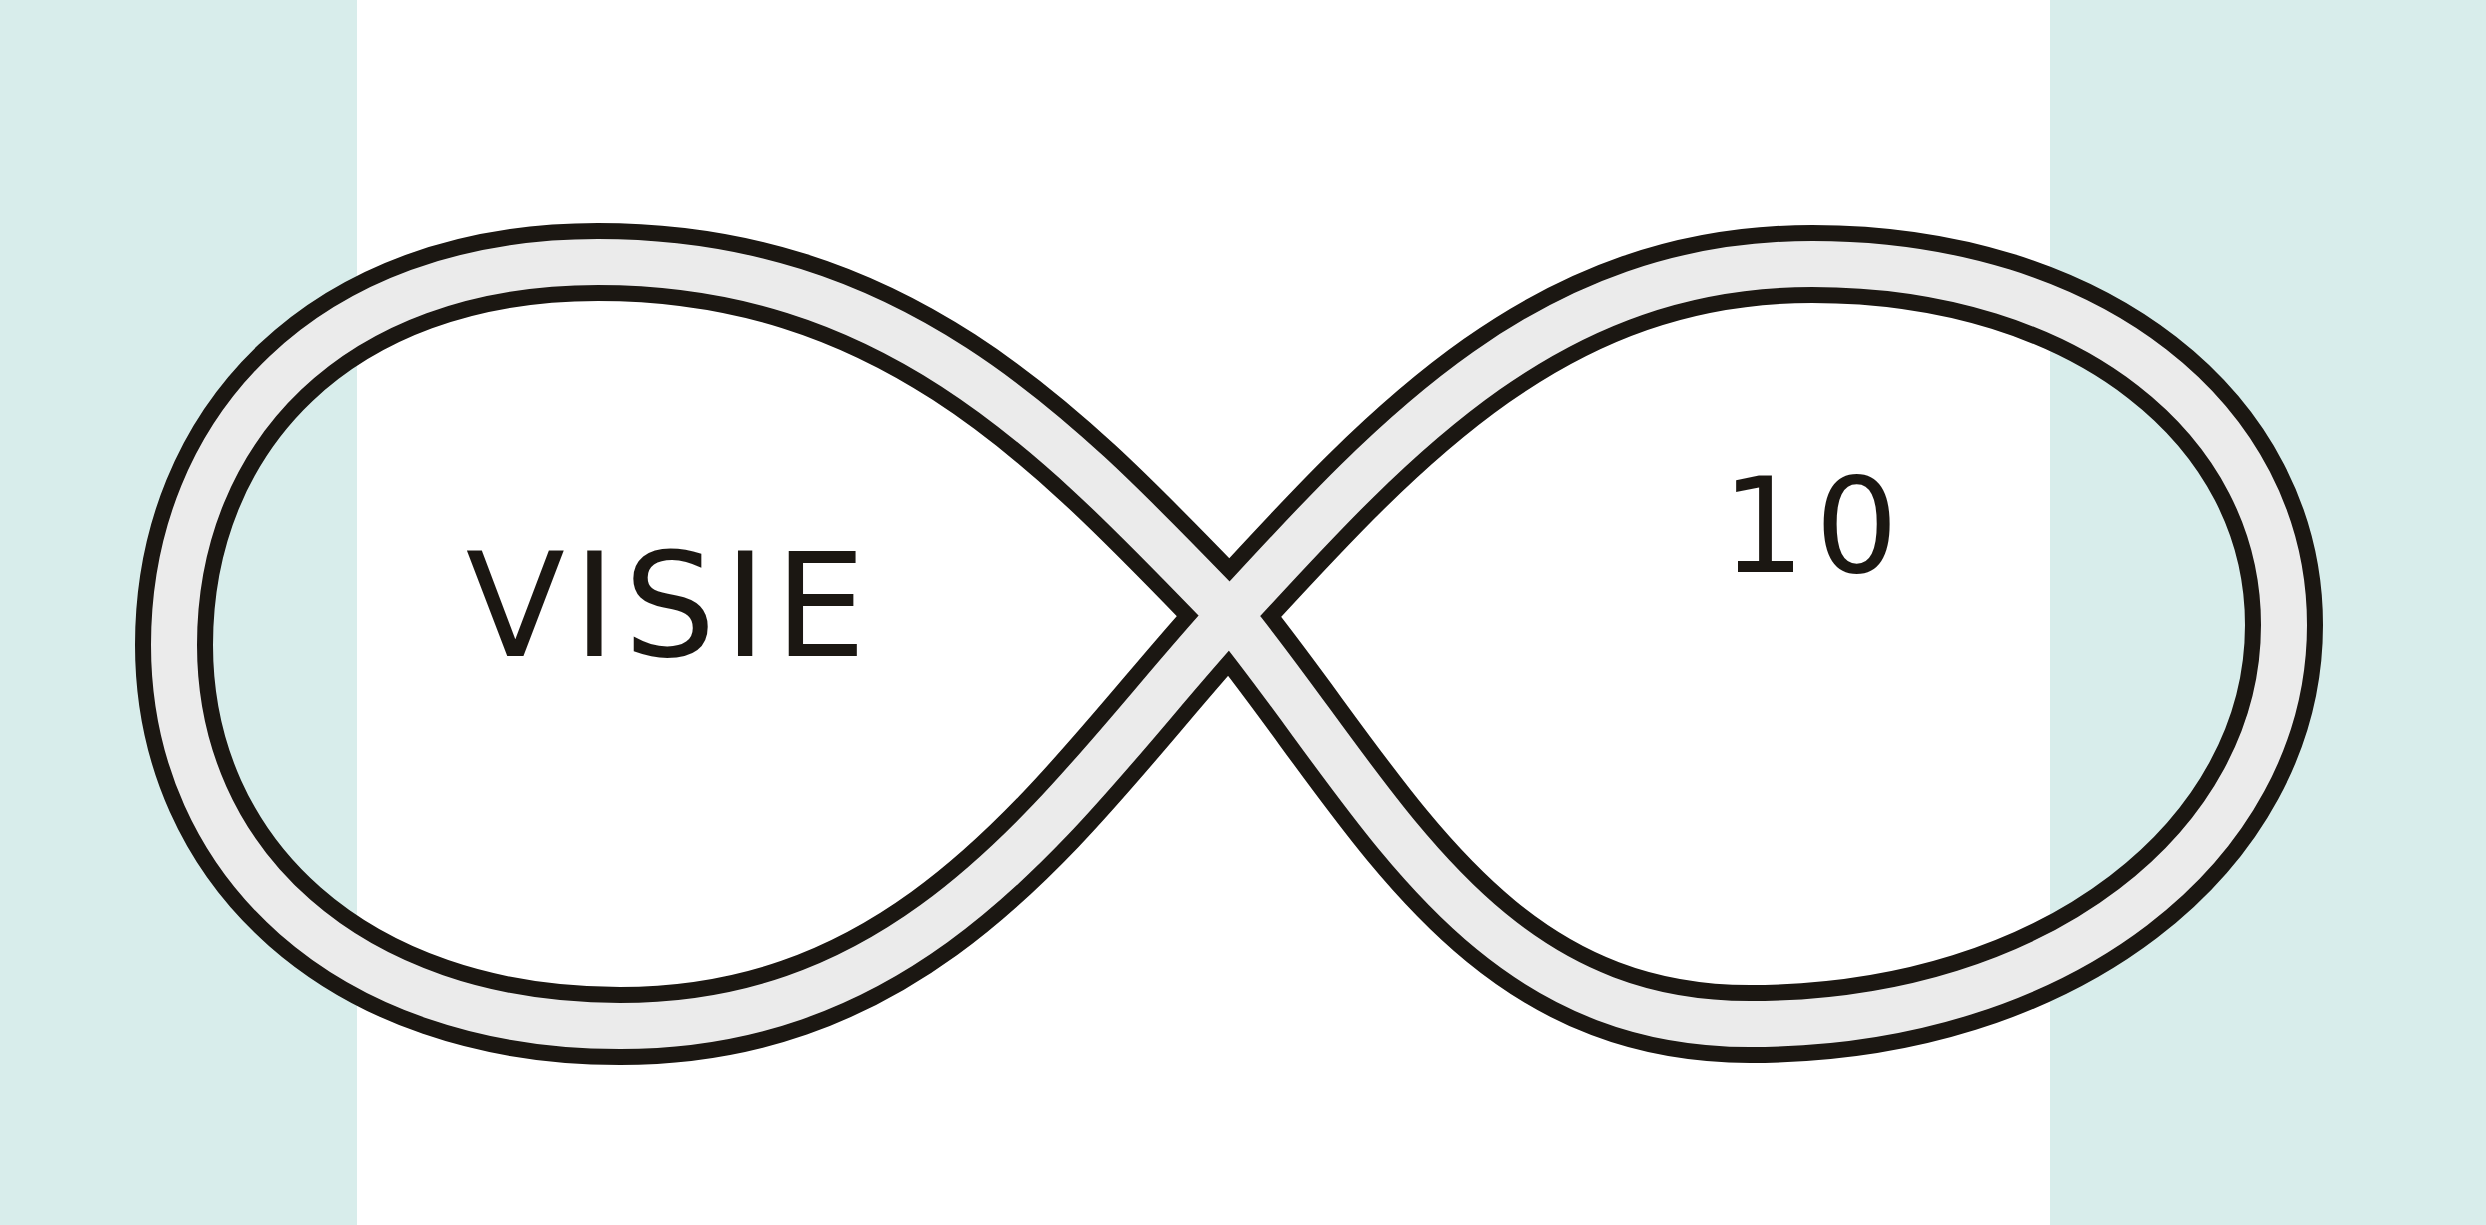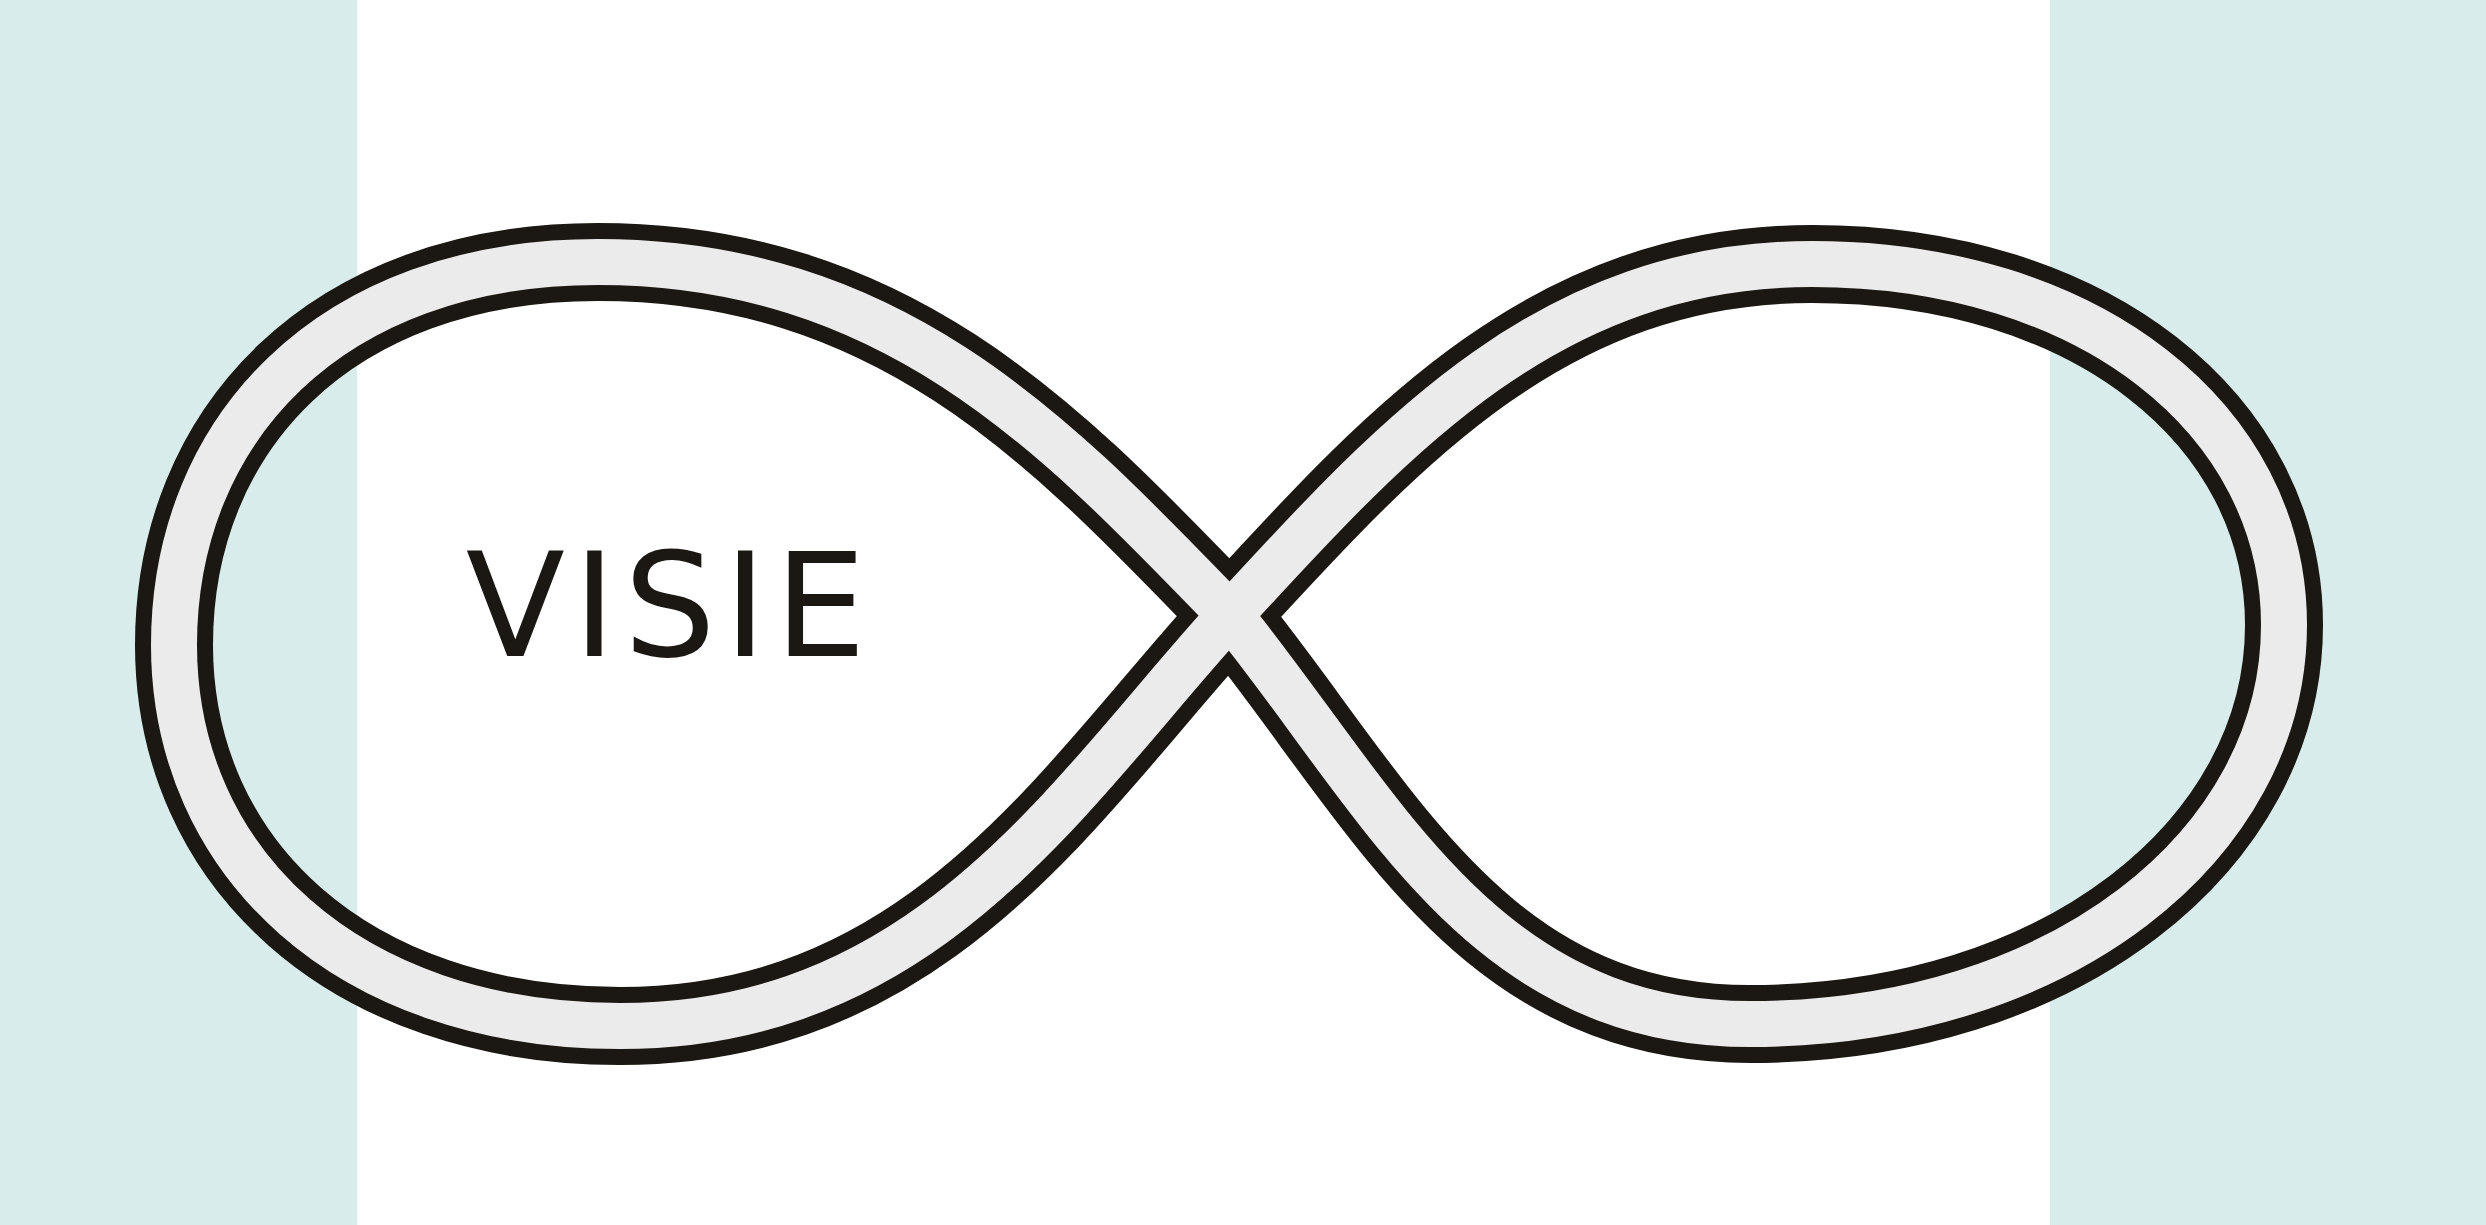"10" div.label { html: none -> <div>10</div> }
